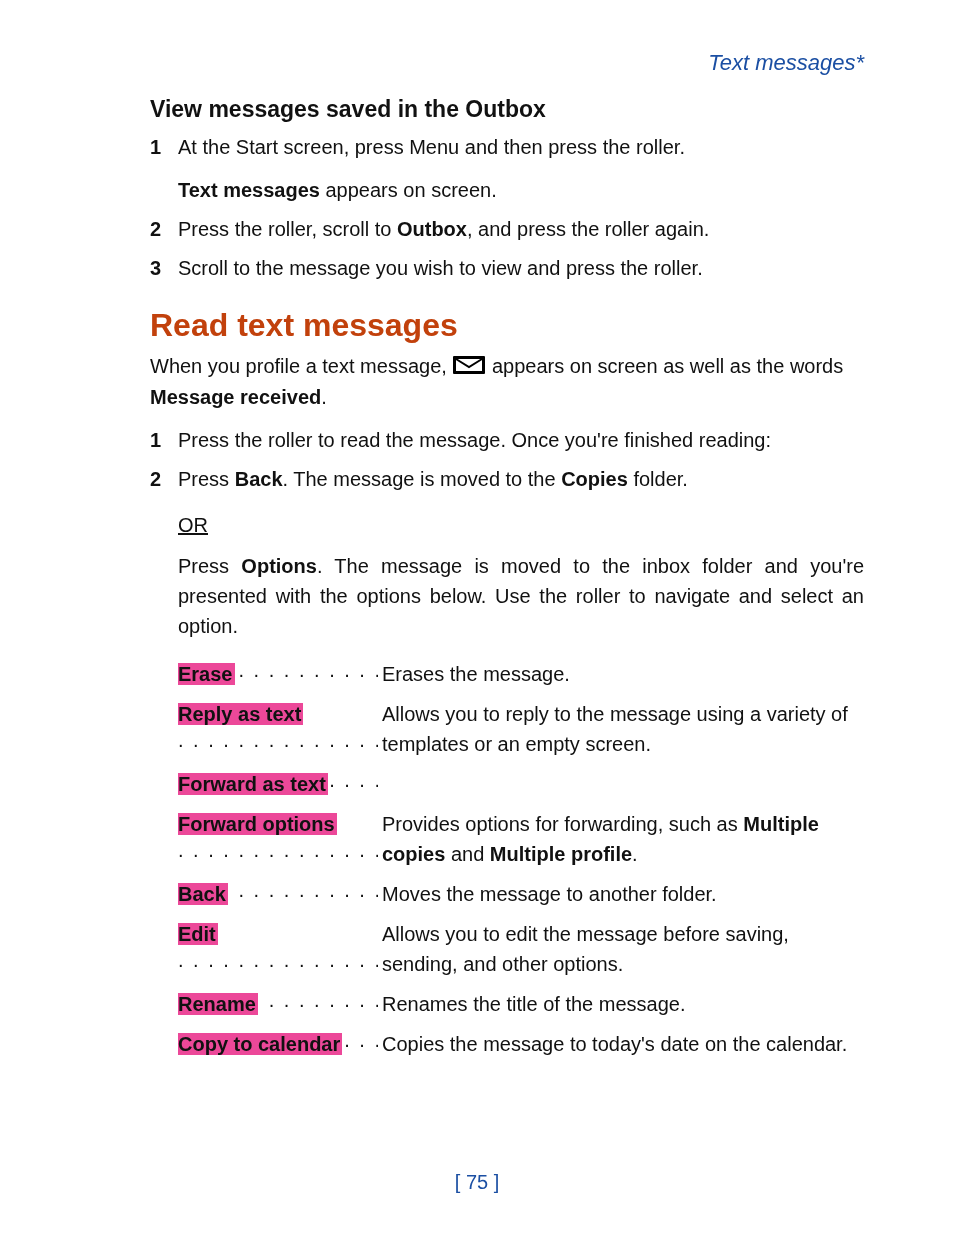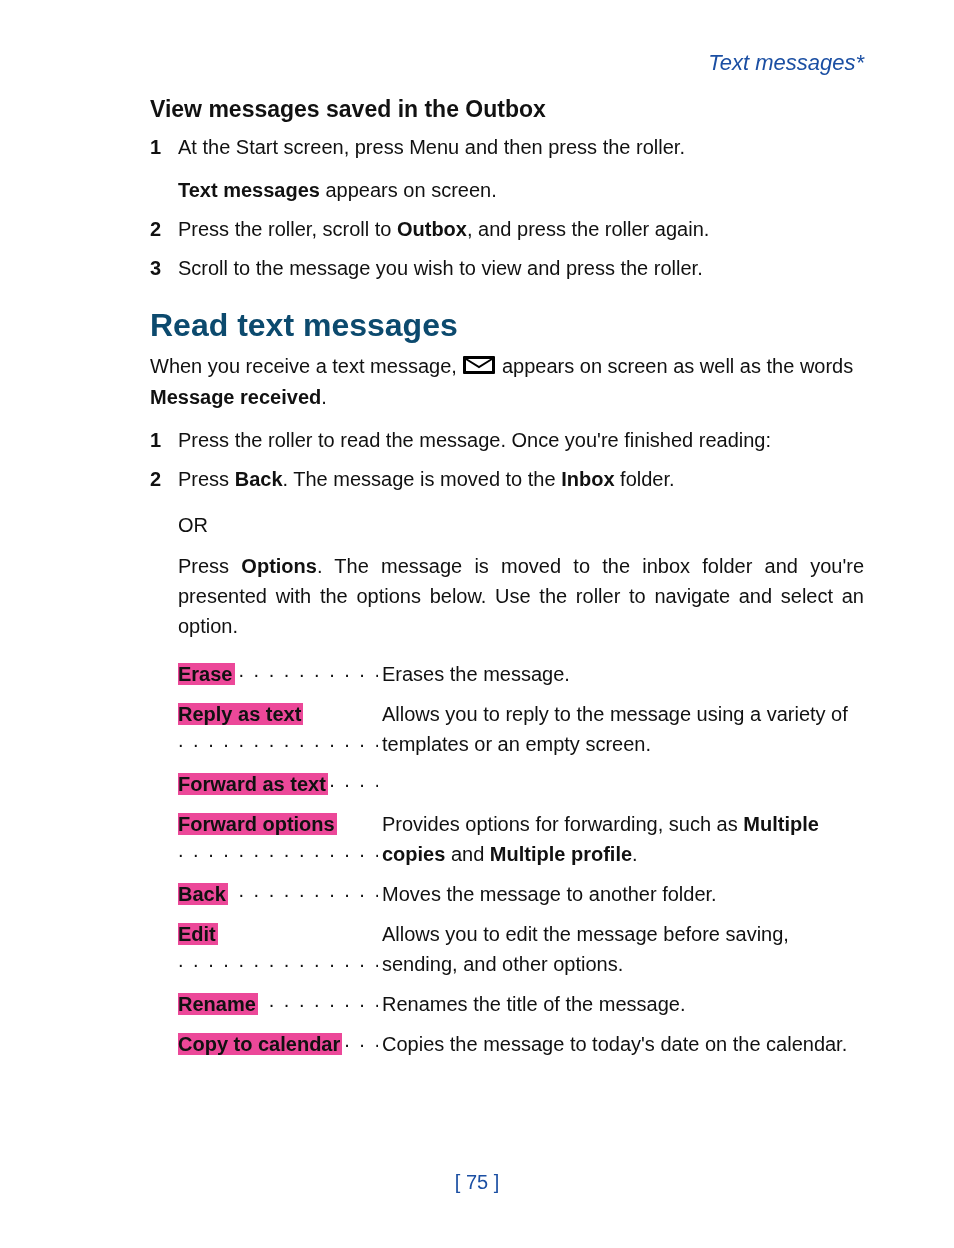"Read text messages" .h1-blue { color: #0c4a6e -> #c2410c }
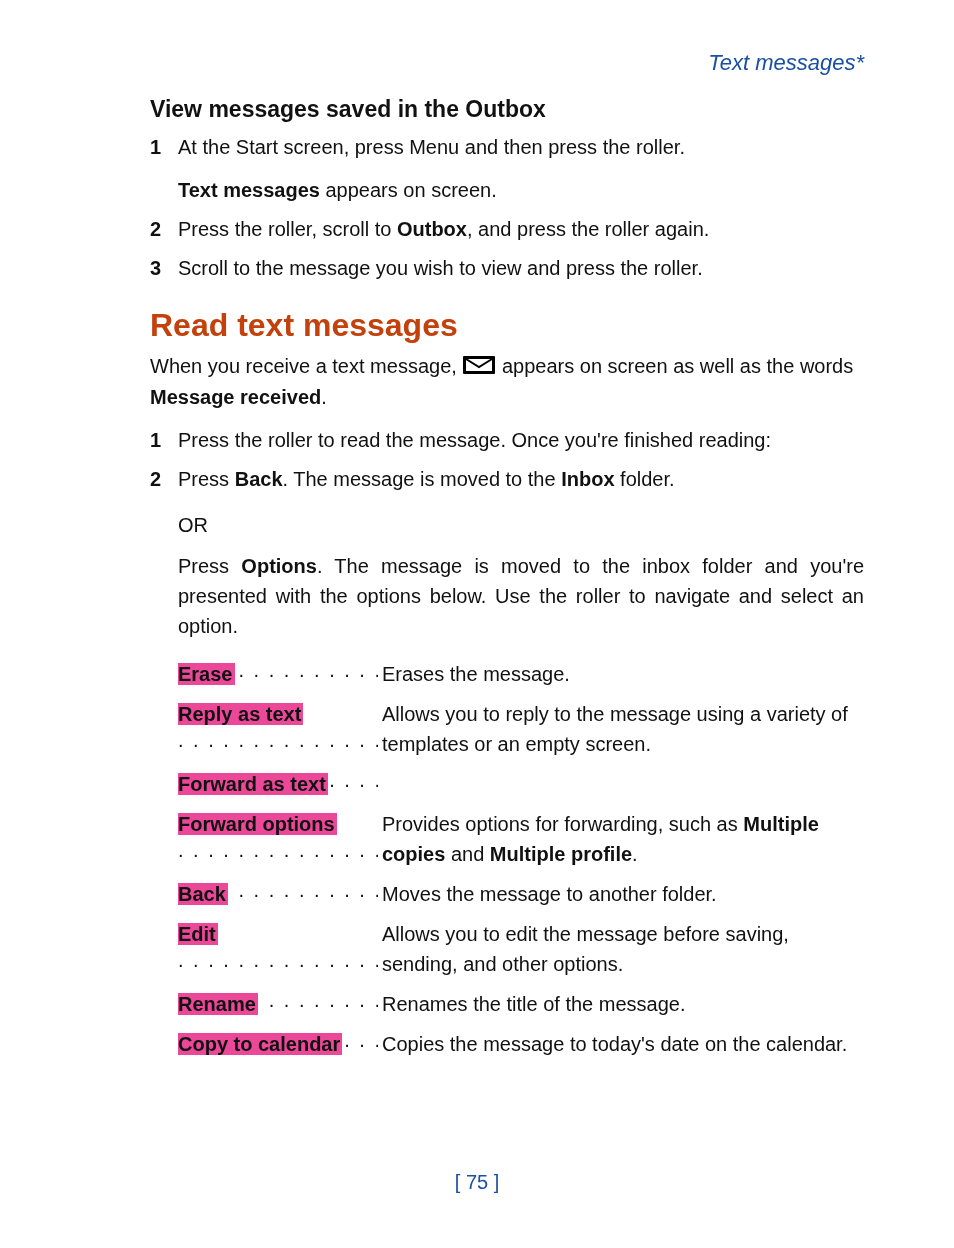"When you receive a text" span { text: receive -> profile }
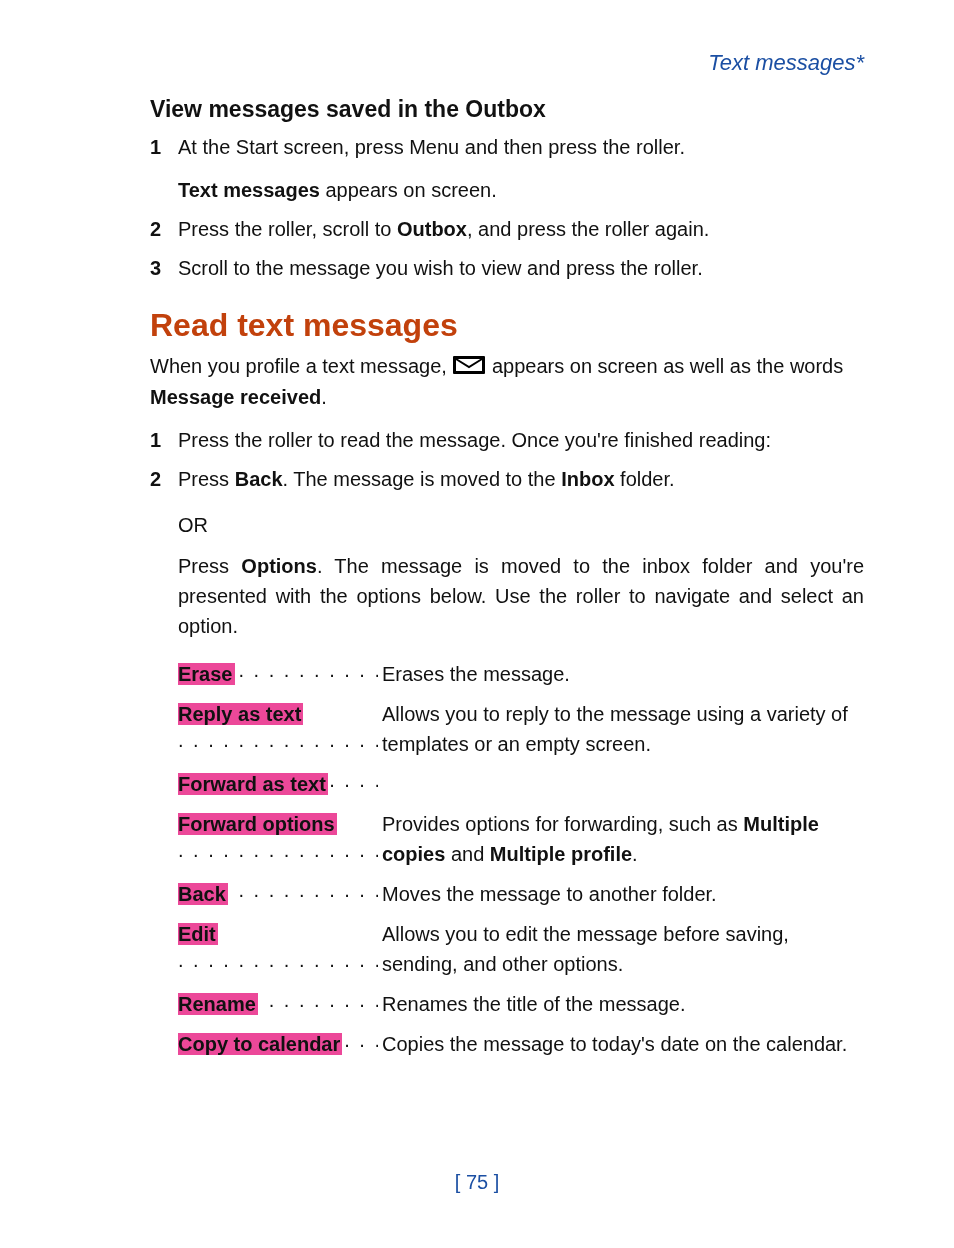"Inbox" span.bold { text: Inbox -> Copies }
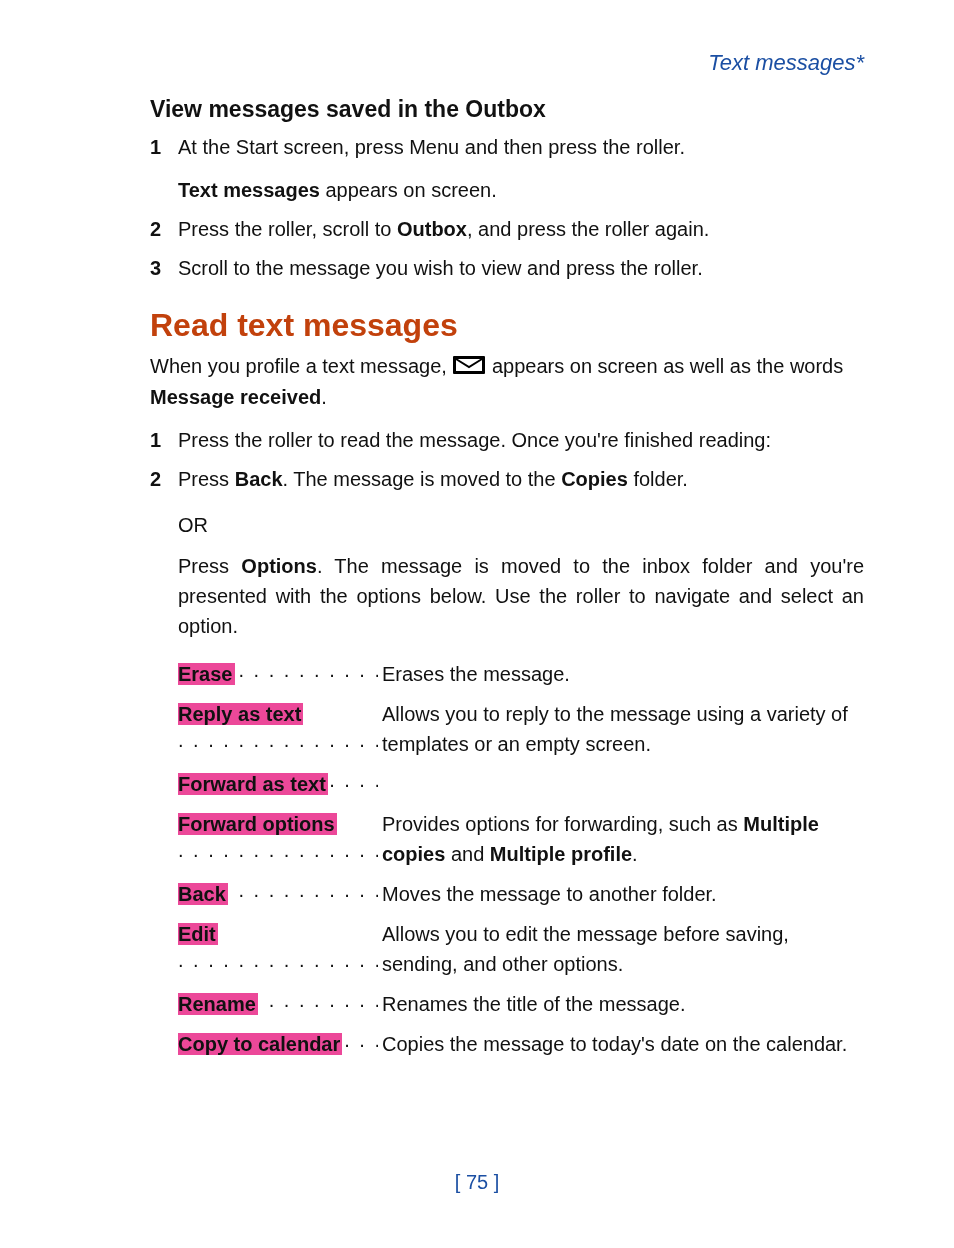"OR" .or { text-decoration: none -> underline }
